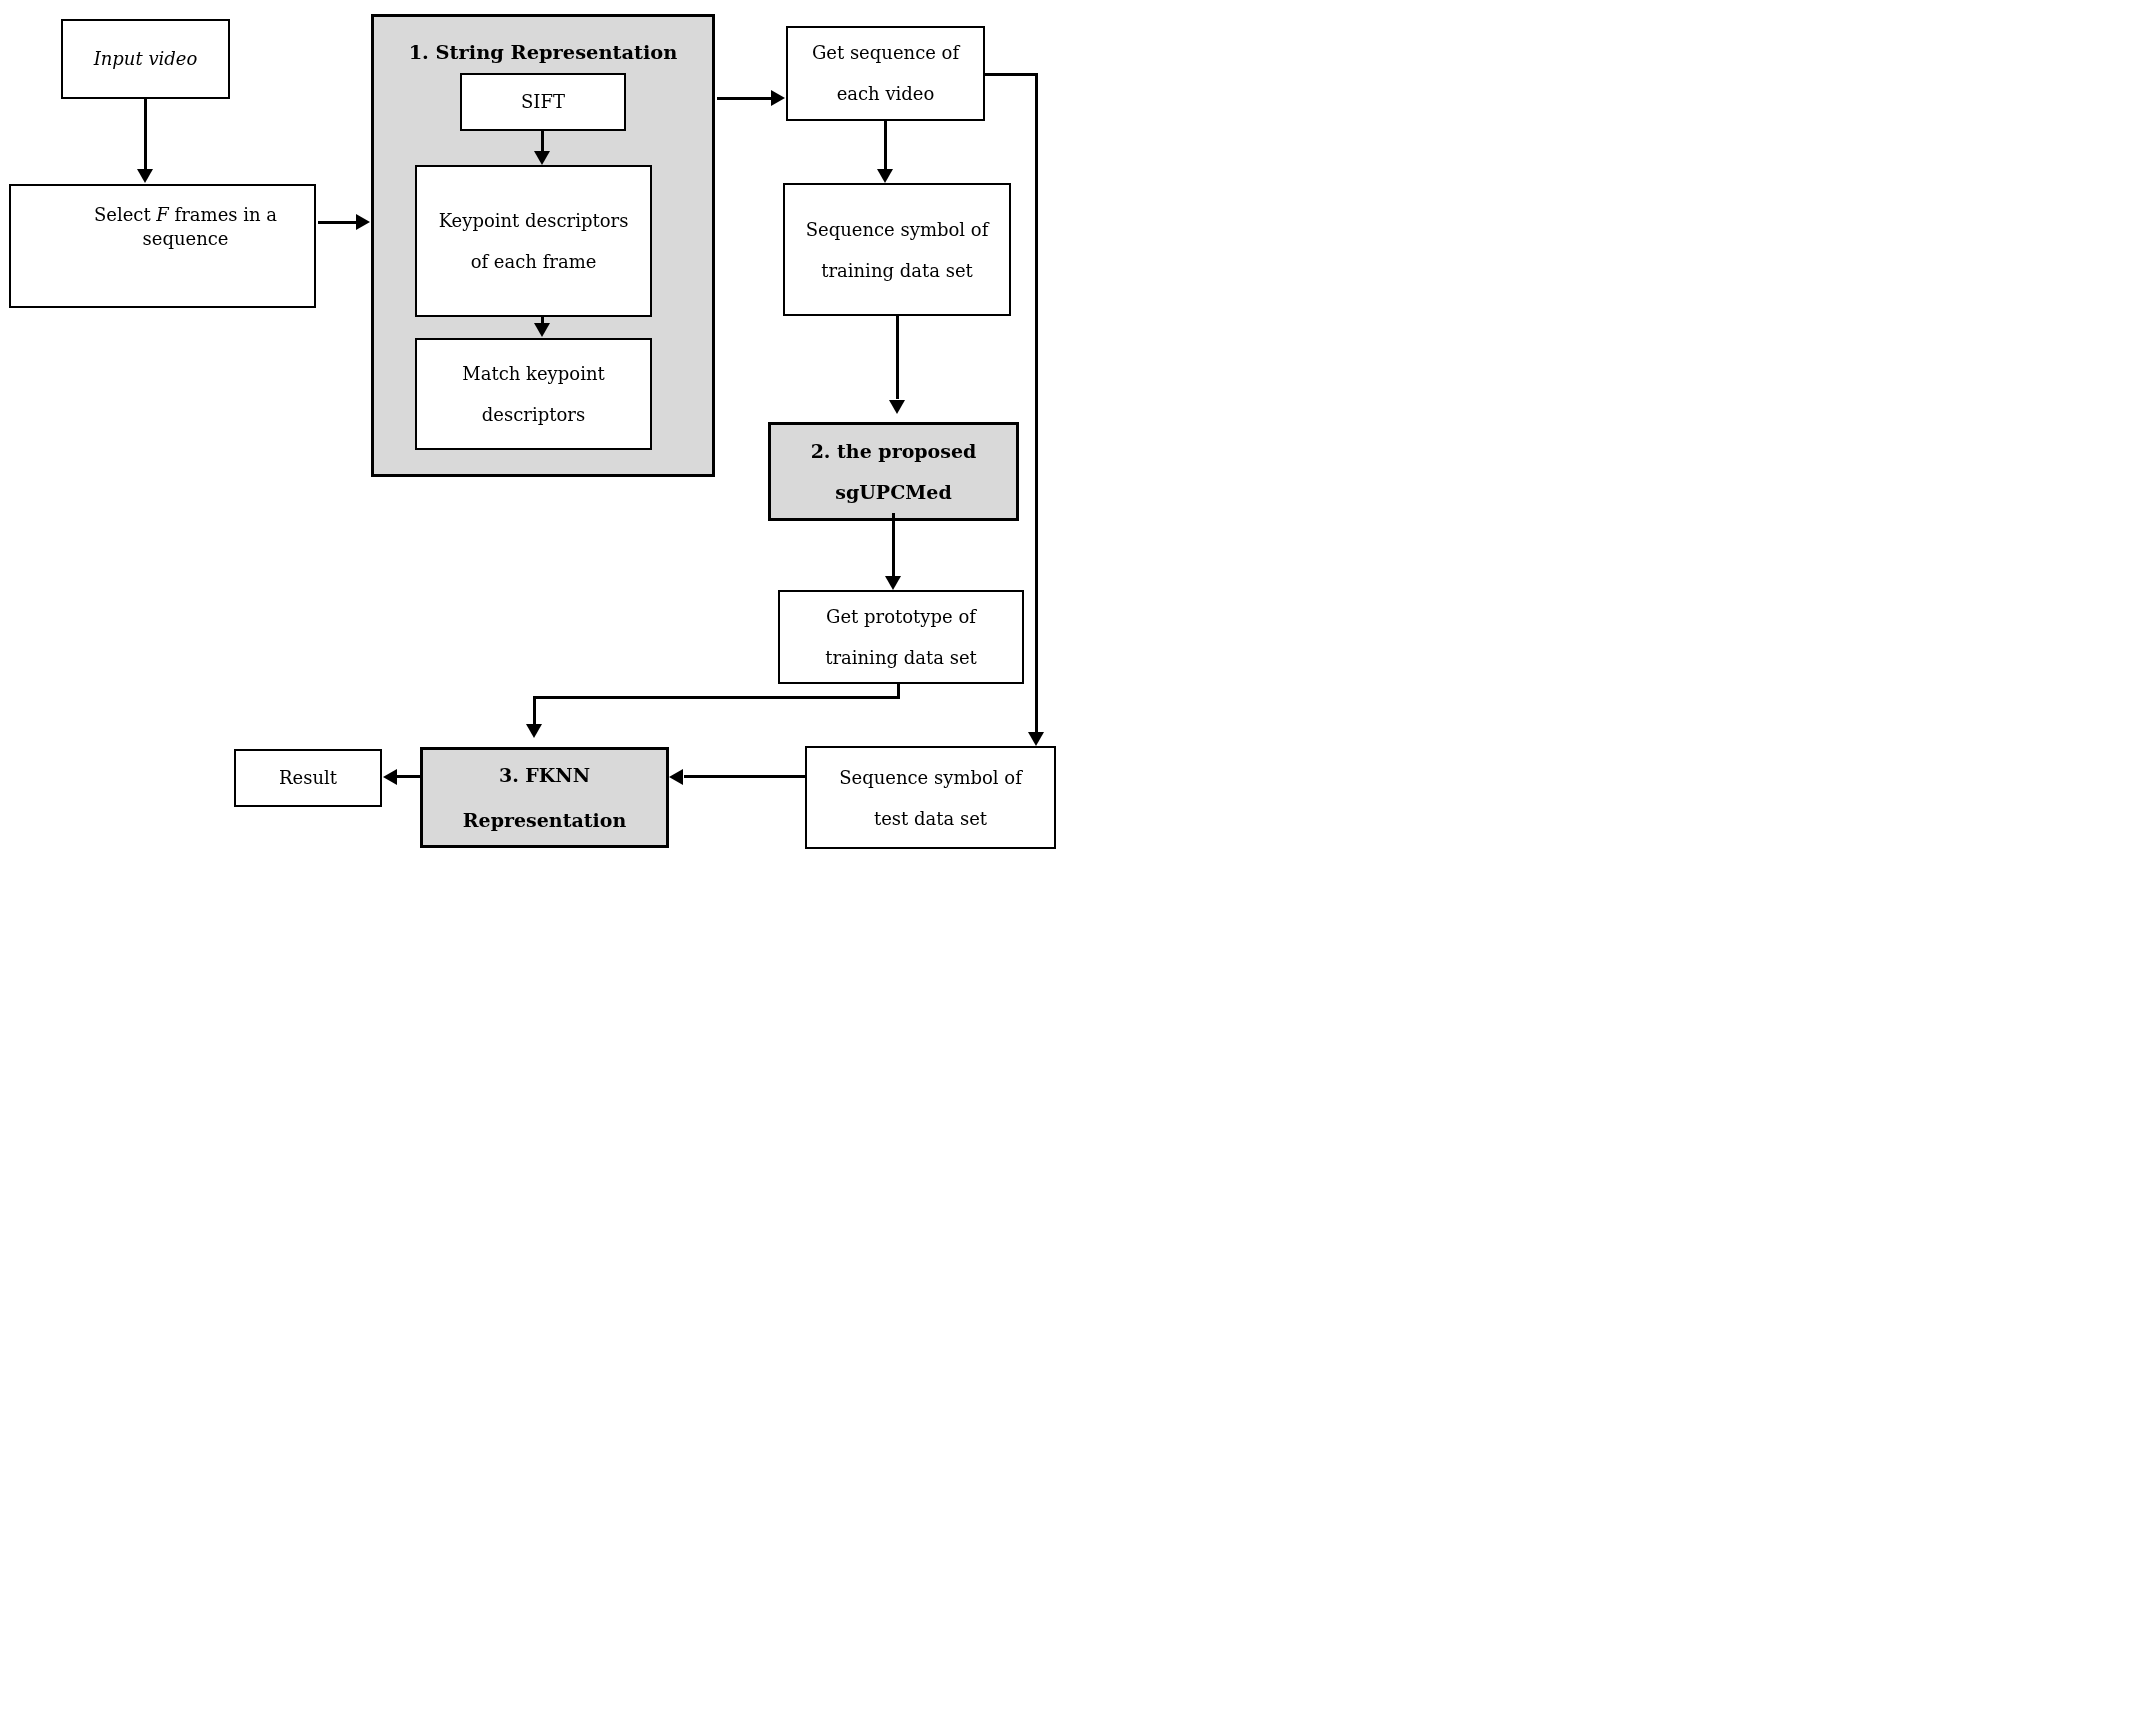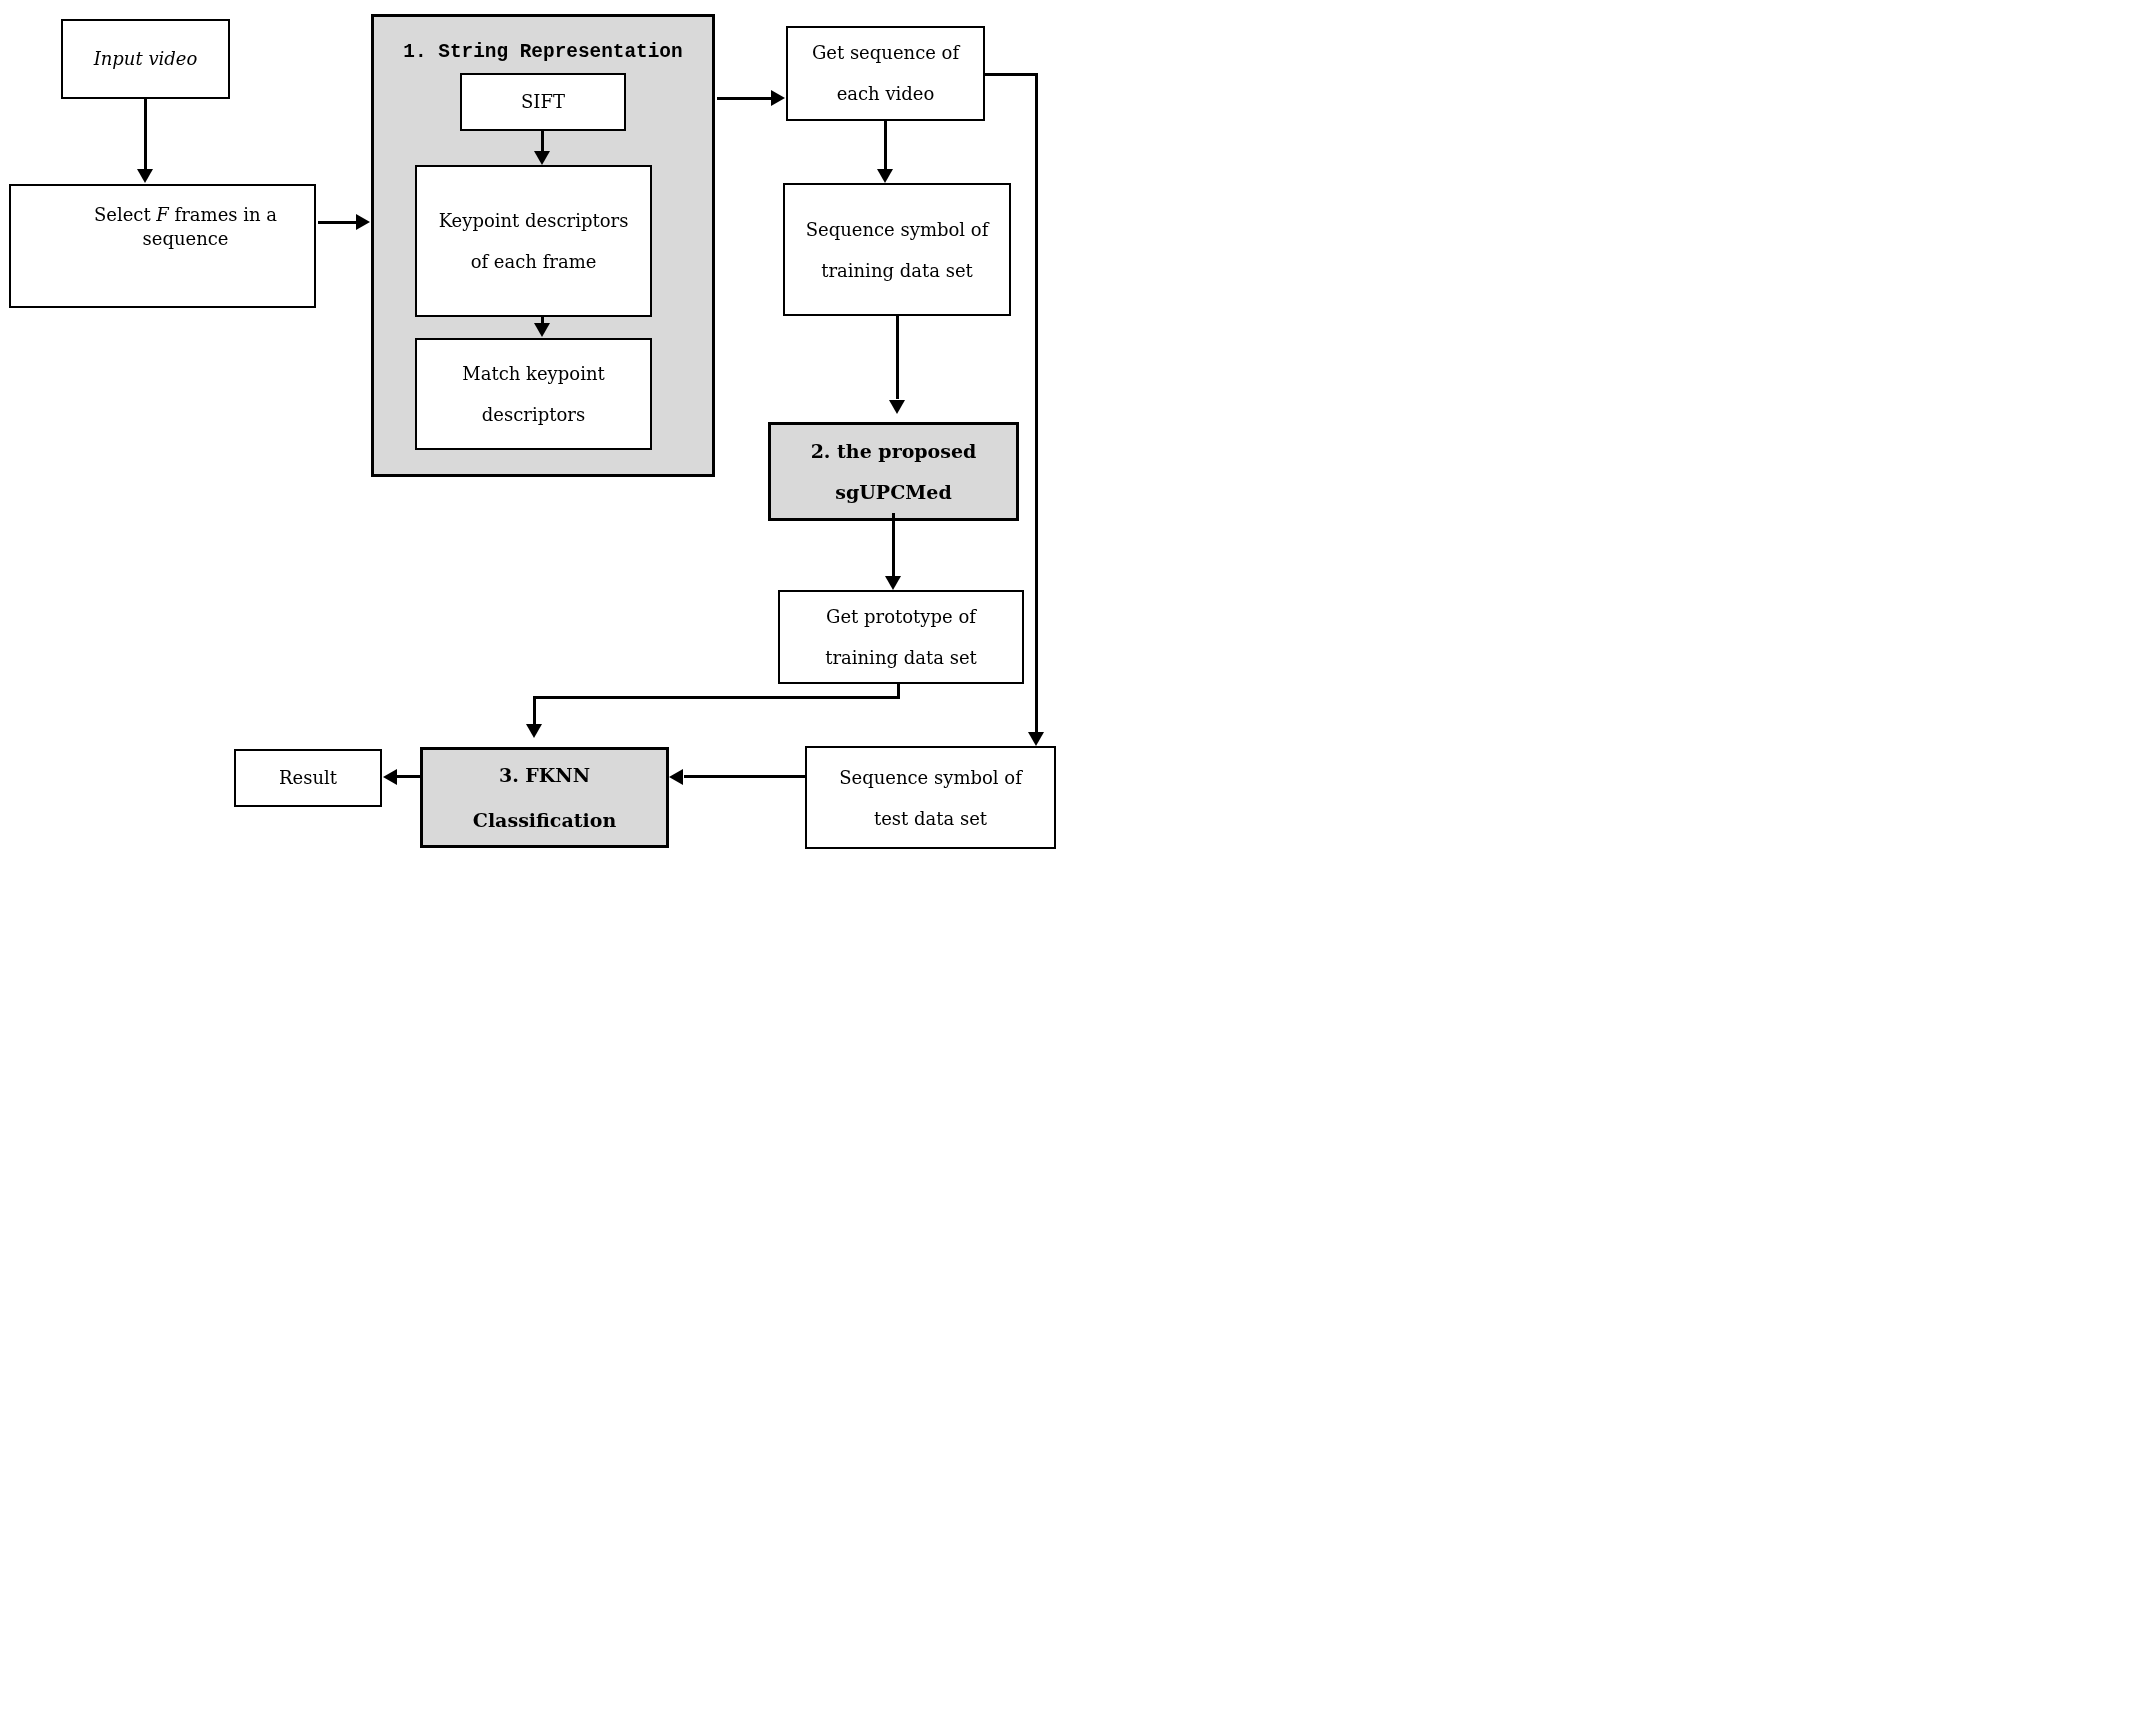"1. String Representation" .panel-title { font-family: Liberation Mono, monospace -> none }
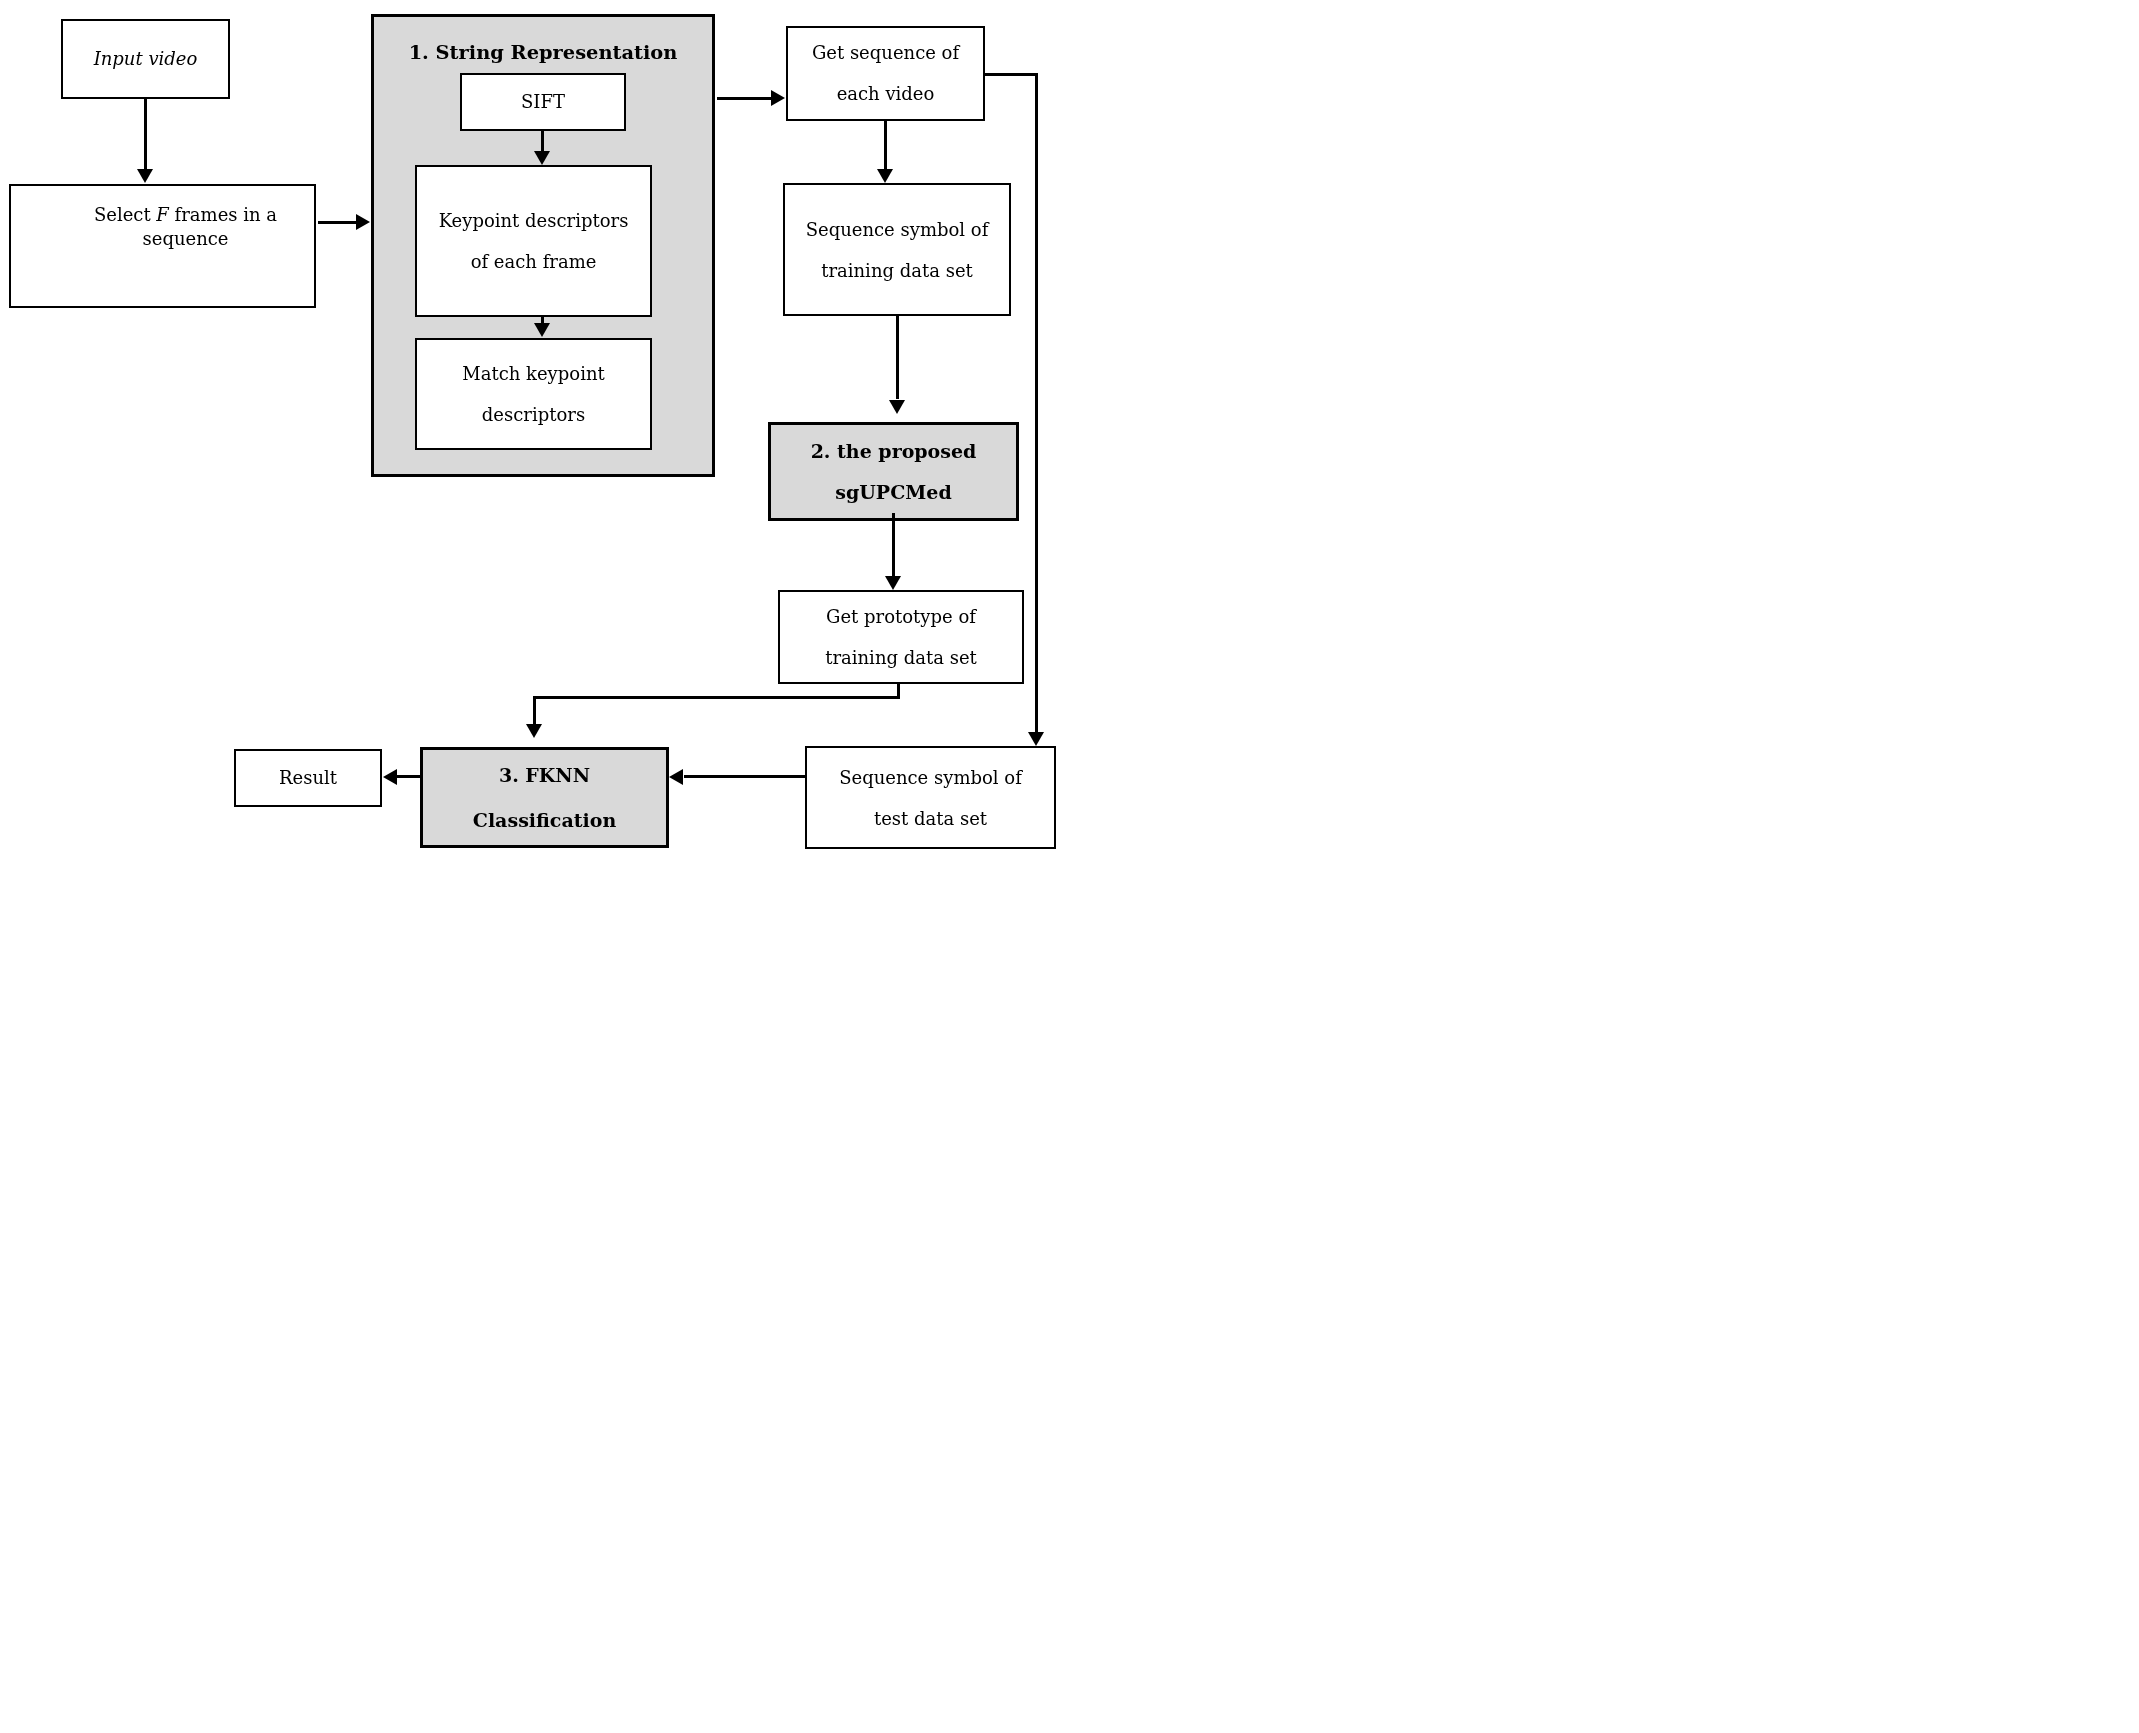"Classification" span { text: Classification -> Representation }
